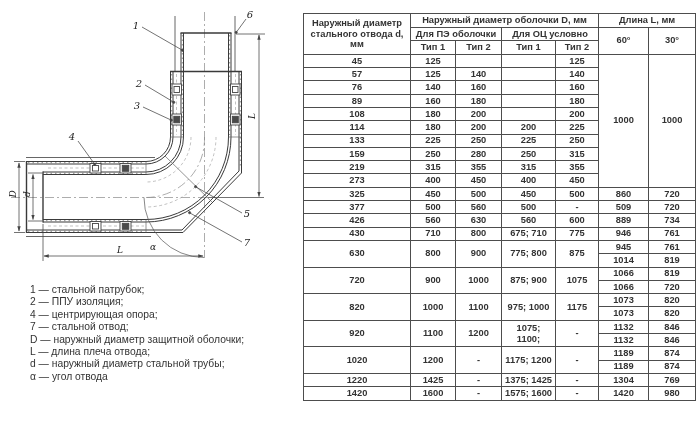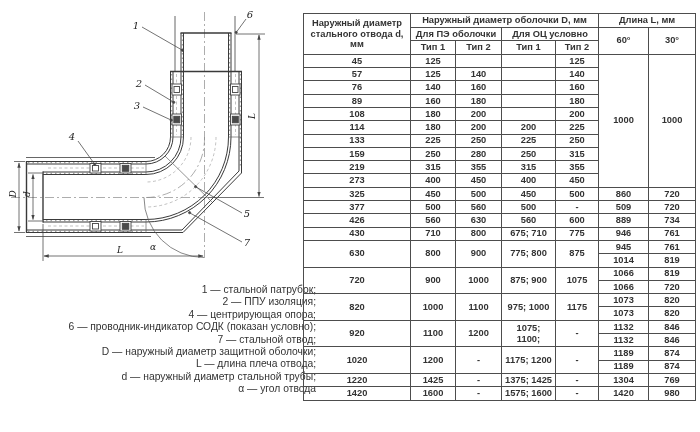"1 — стальной патрубок;" .legend { left: 40px -> 24px; text-align: right -> none }
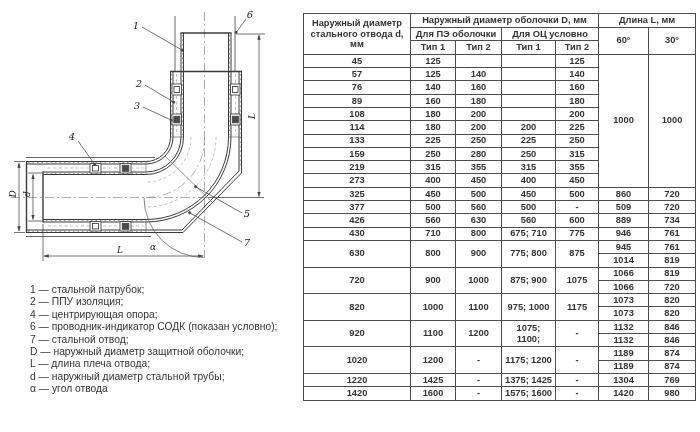"6 — проводник-индикатор СОДК (показан" li { html: <li>6 — проводник-индикатор СОДК (показан условно);</li> -> none }
